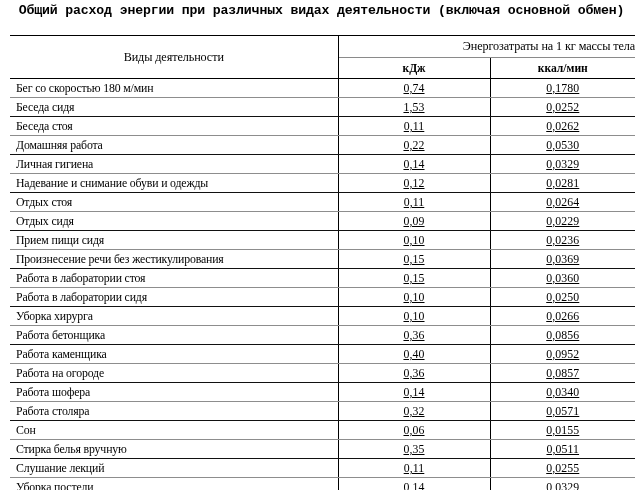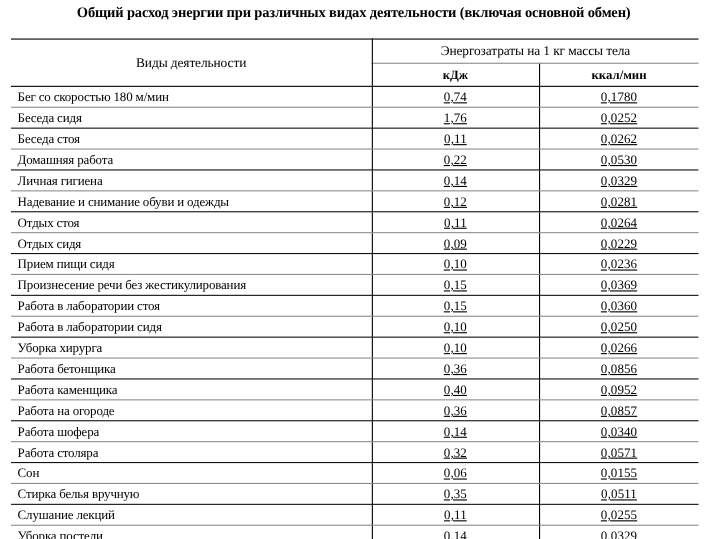"Общий расход энергии при различных" .doc-title { font-family: Liberation Serif, serif -> Liberation Mono, monospace }
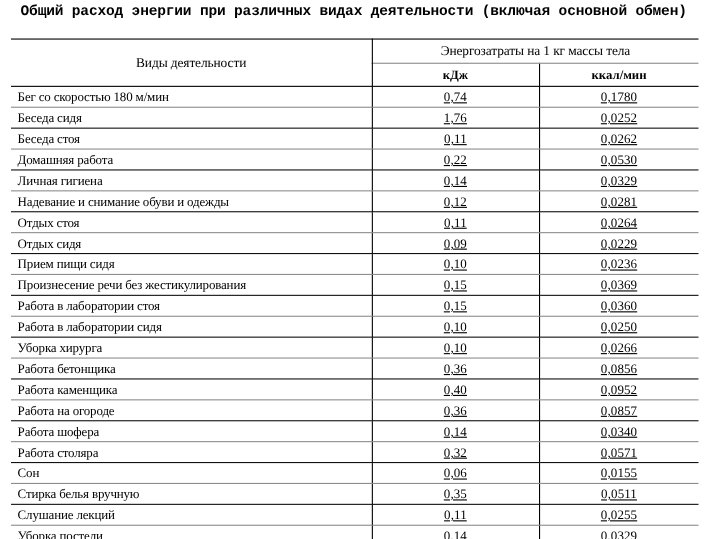"Энергозатраты на 1 кг массы" .th-group { text-align: center -> right }
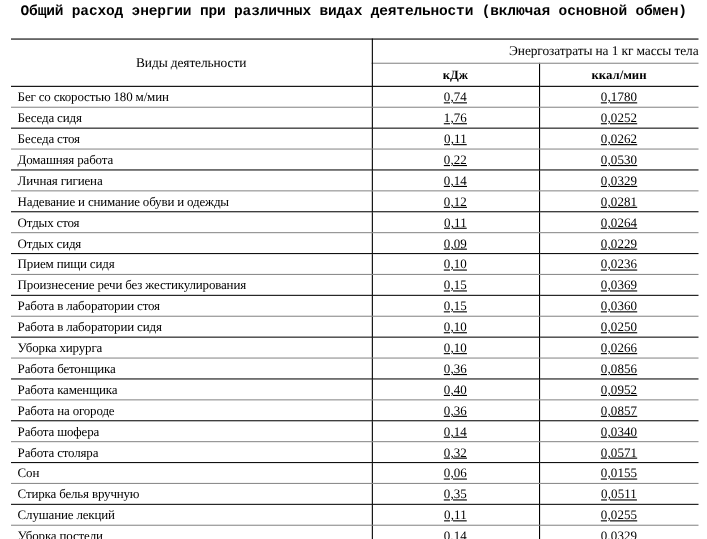"1,76" td.num { text: 1,76 -> 1,53 }
